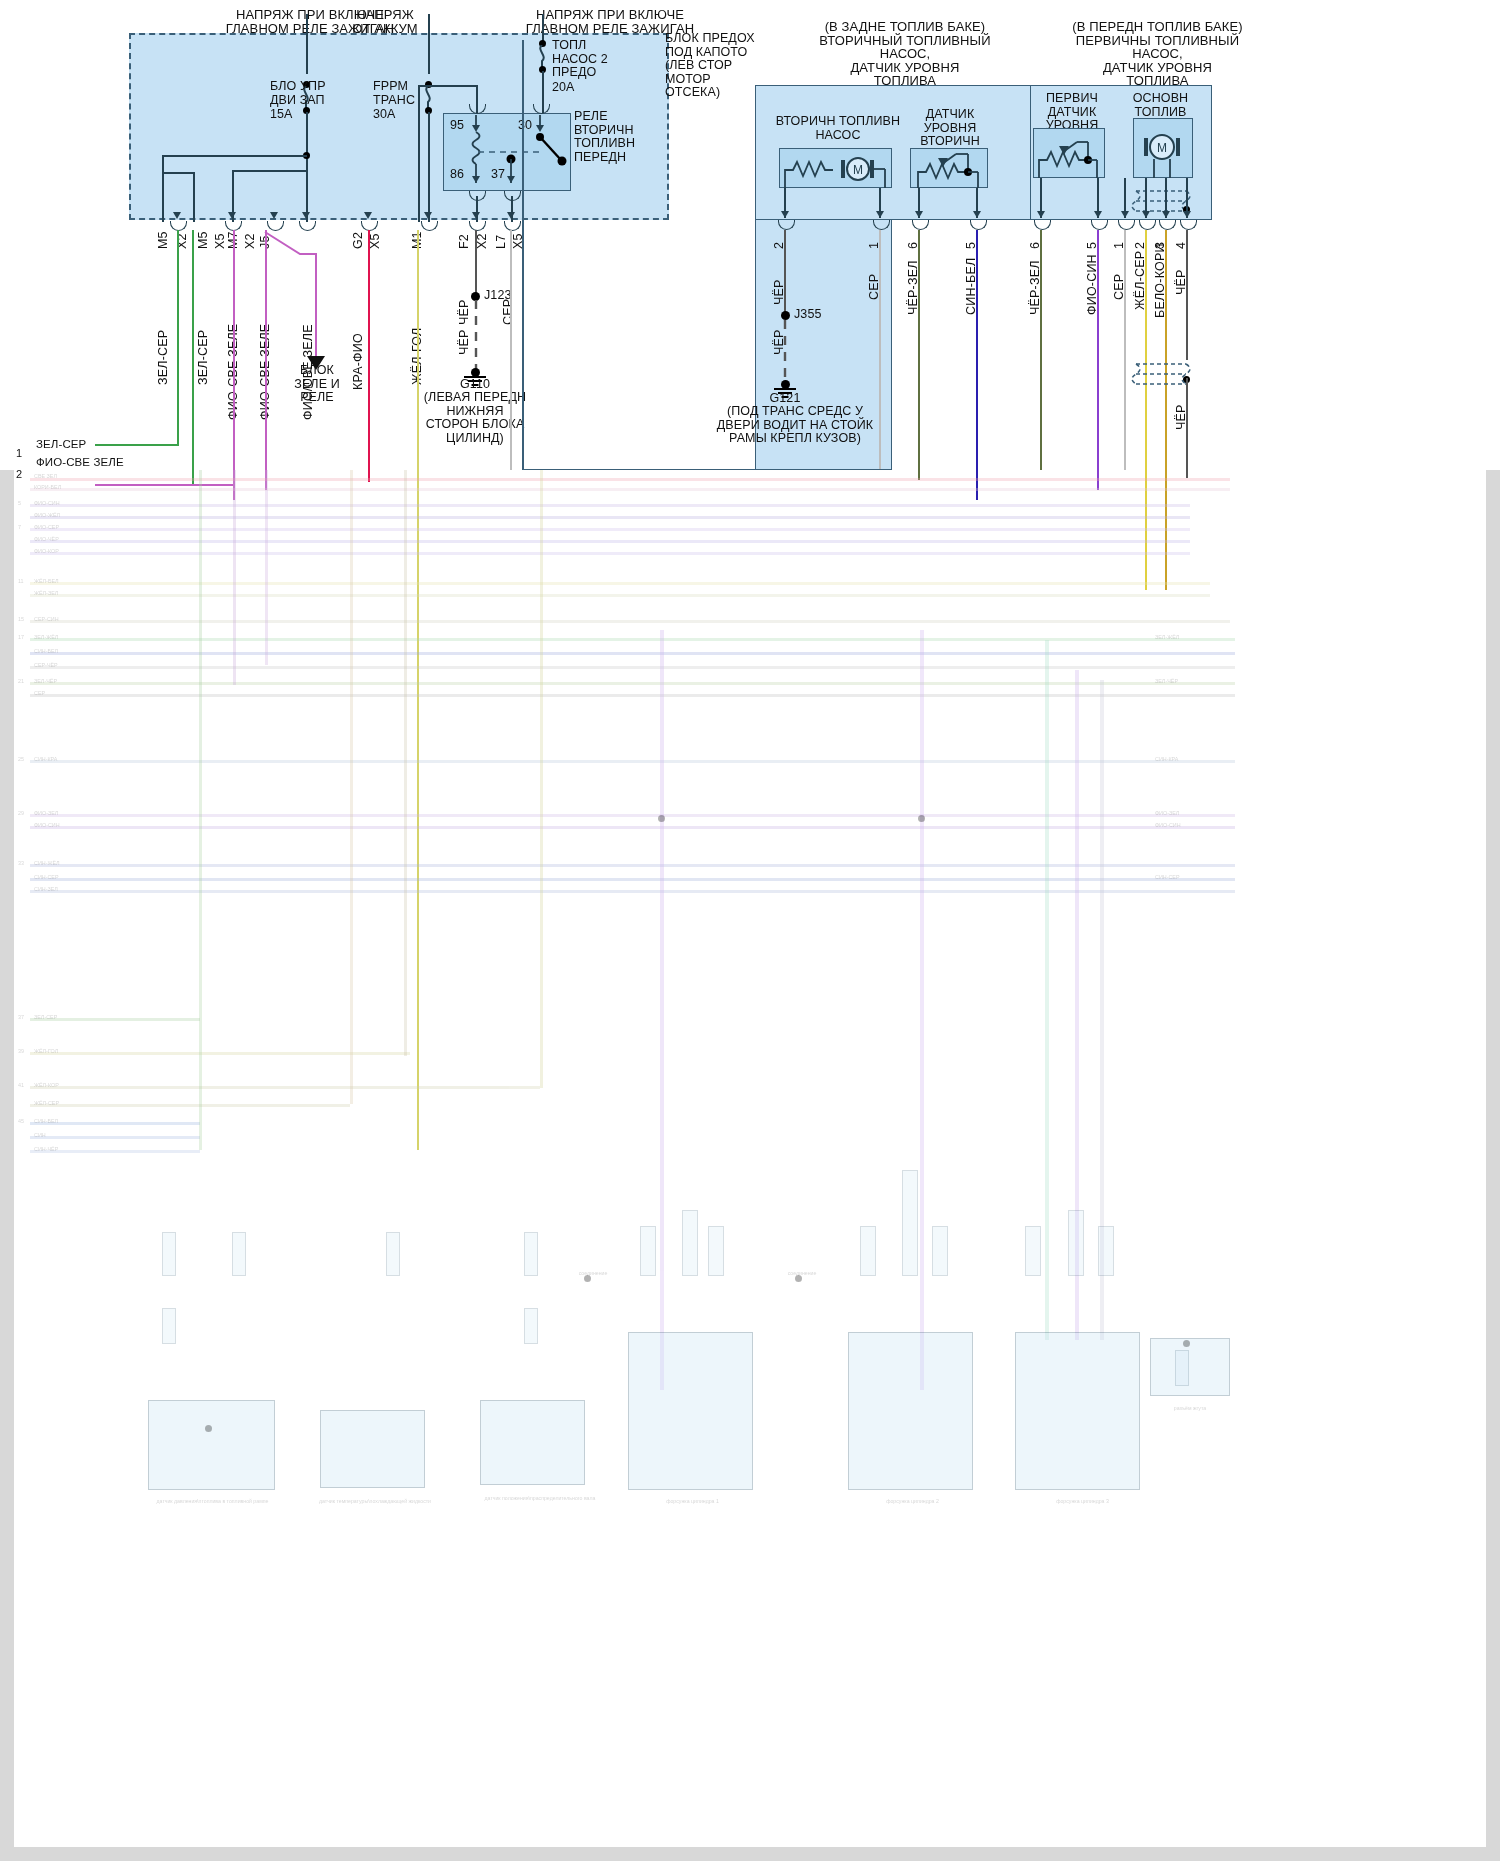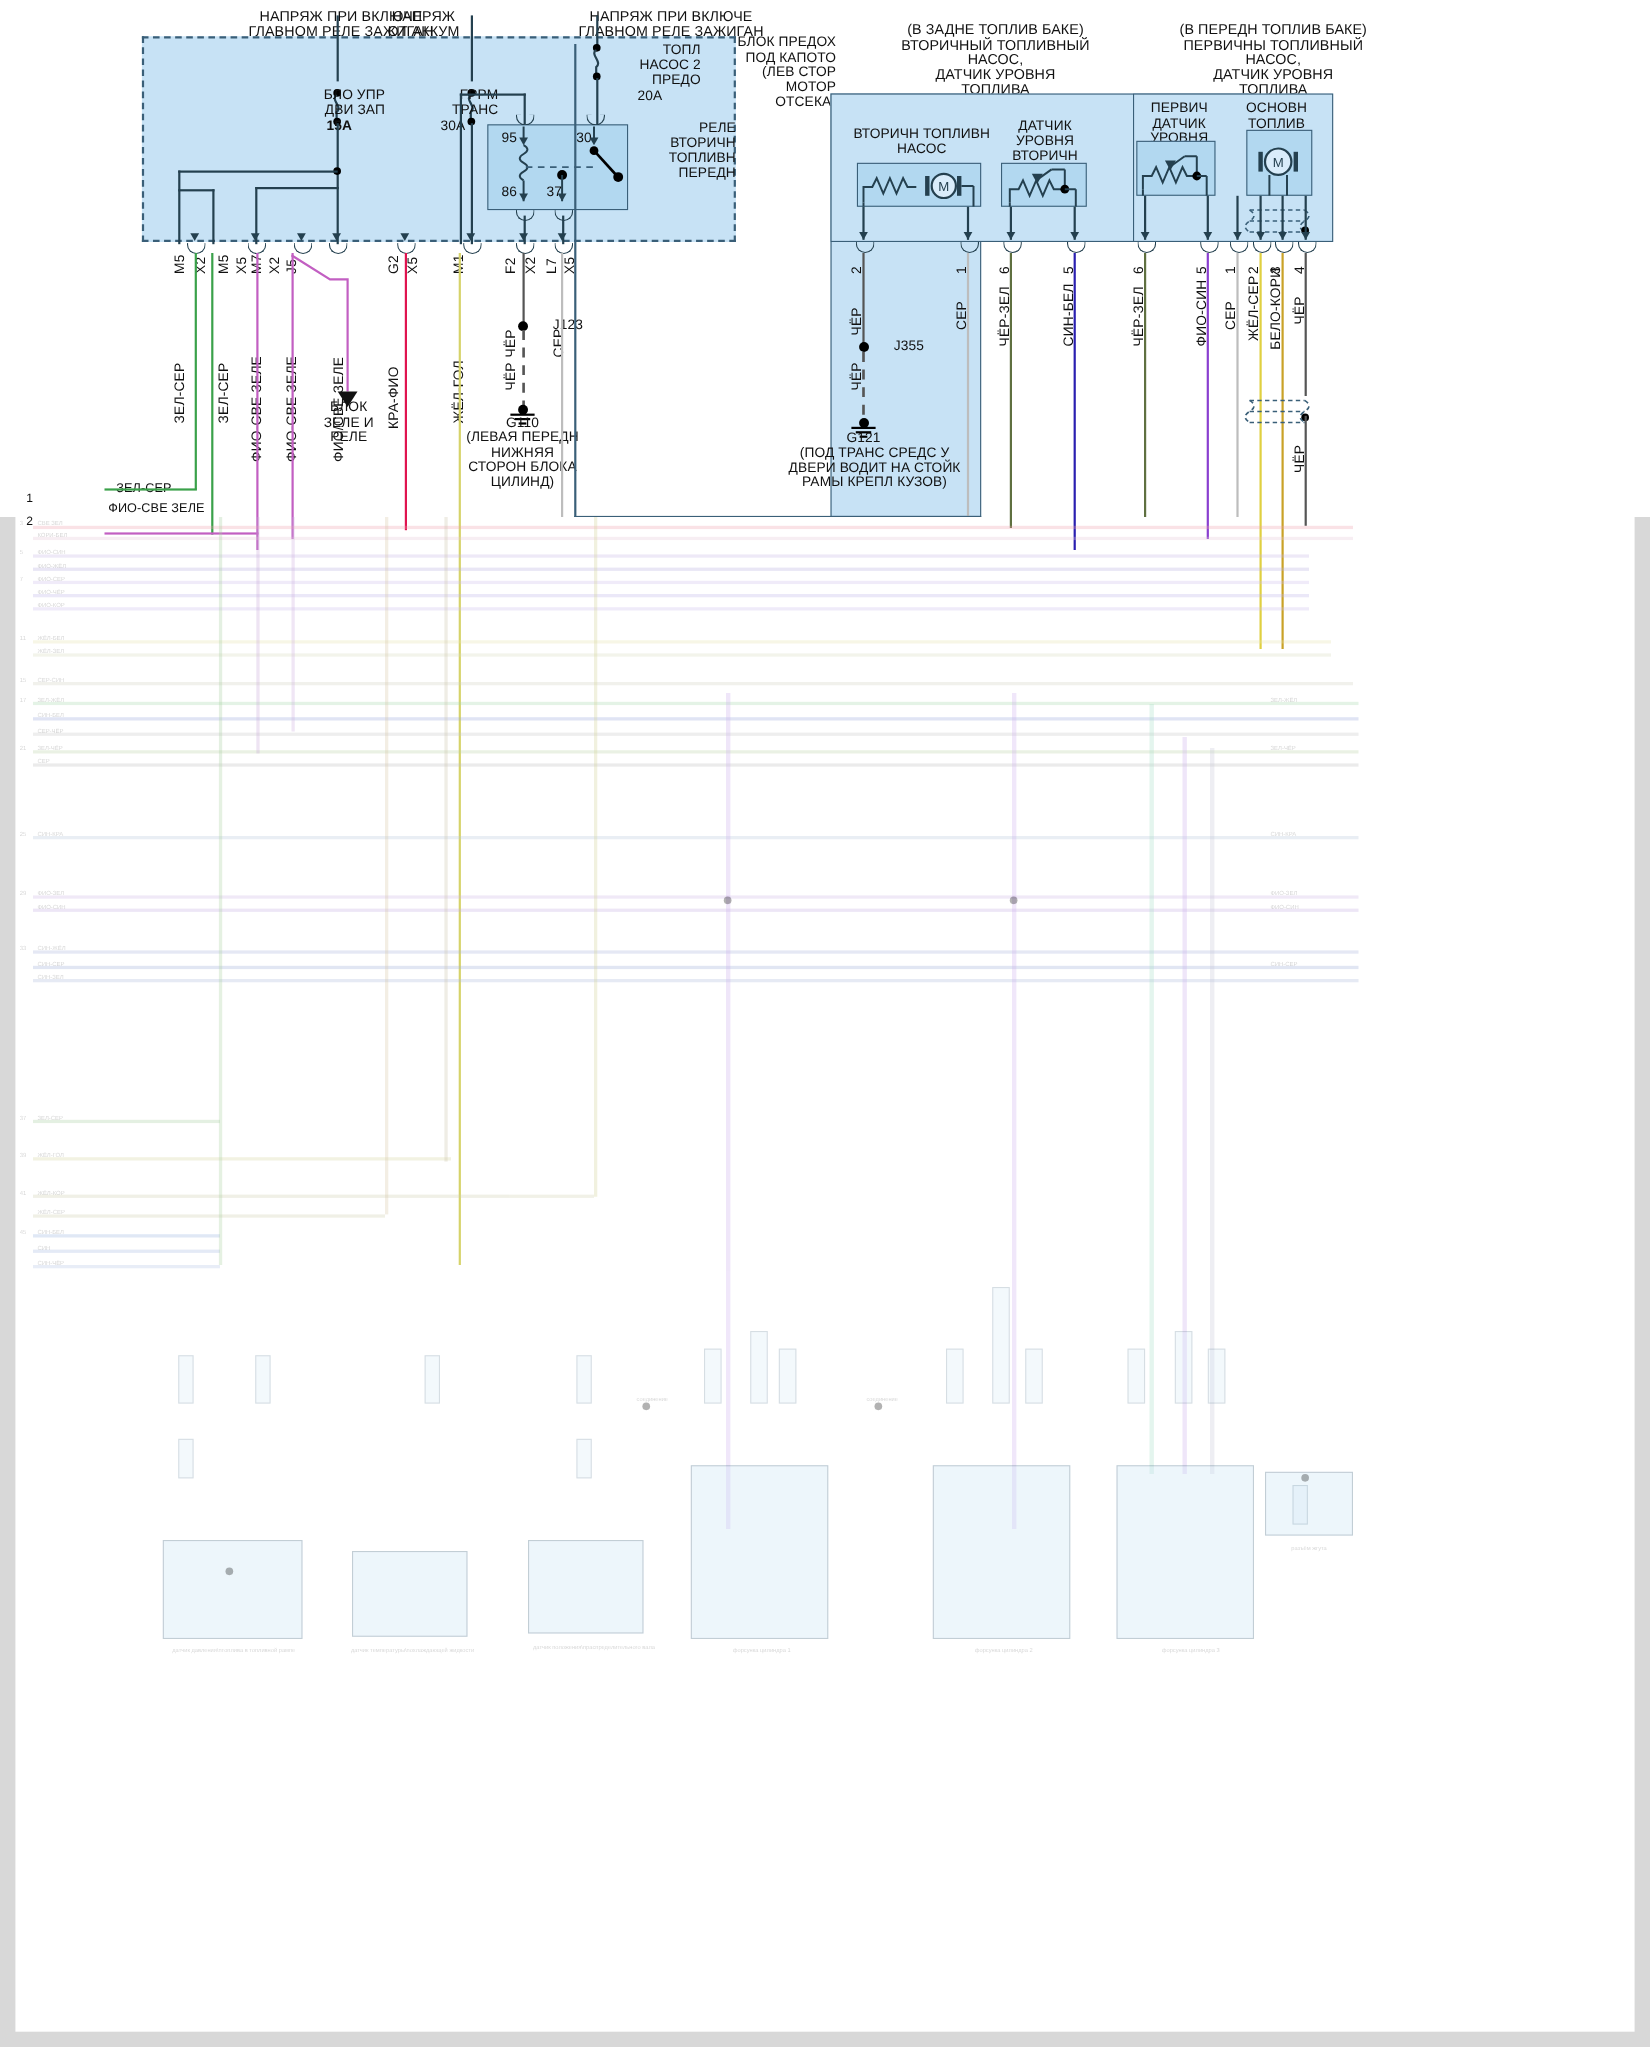"ТОПЛ" .lbl.l { text-align: right -> left }
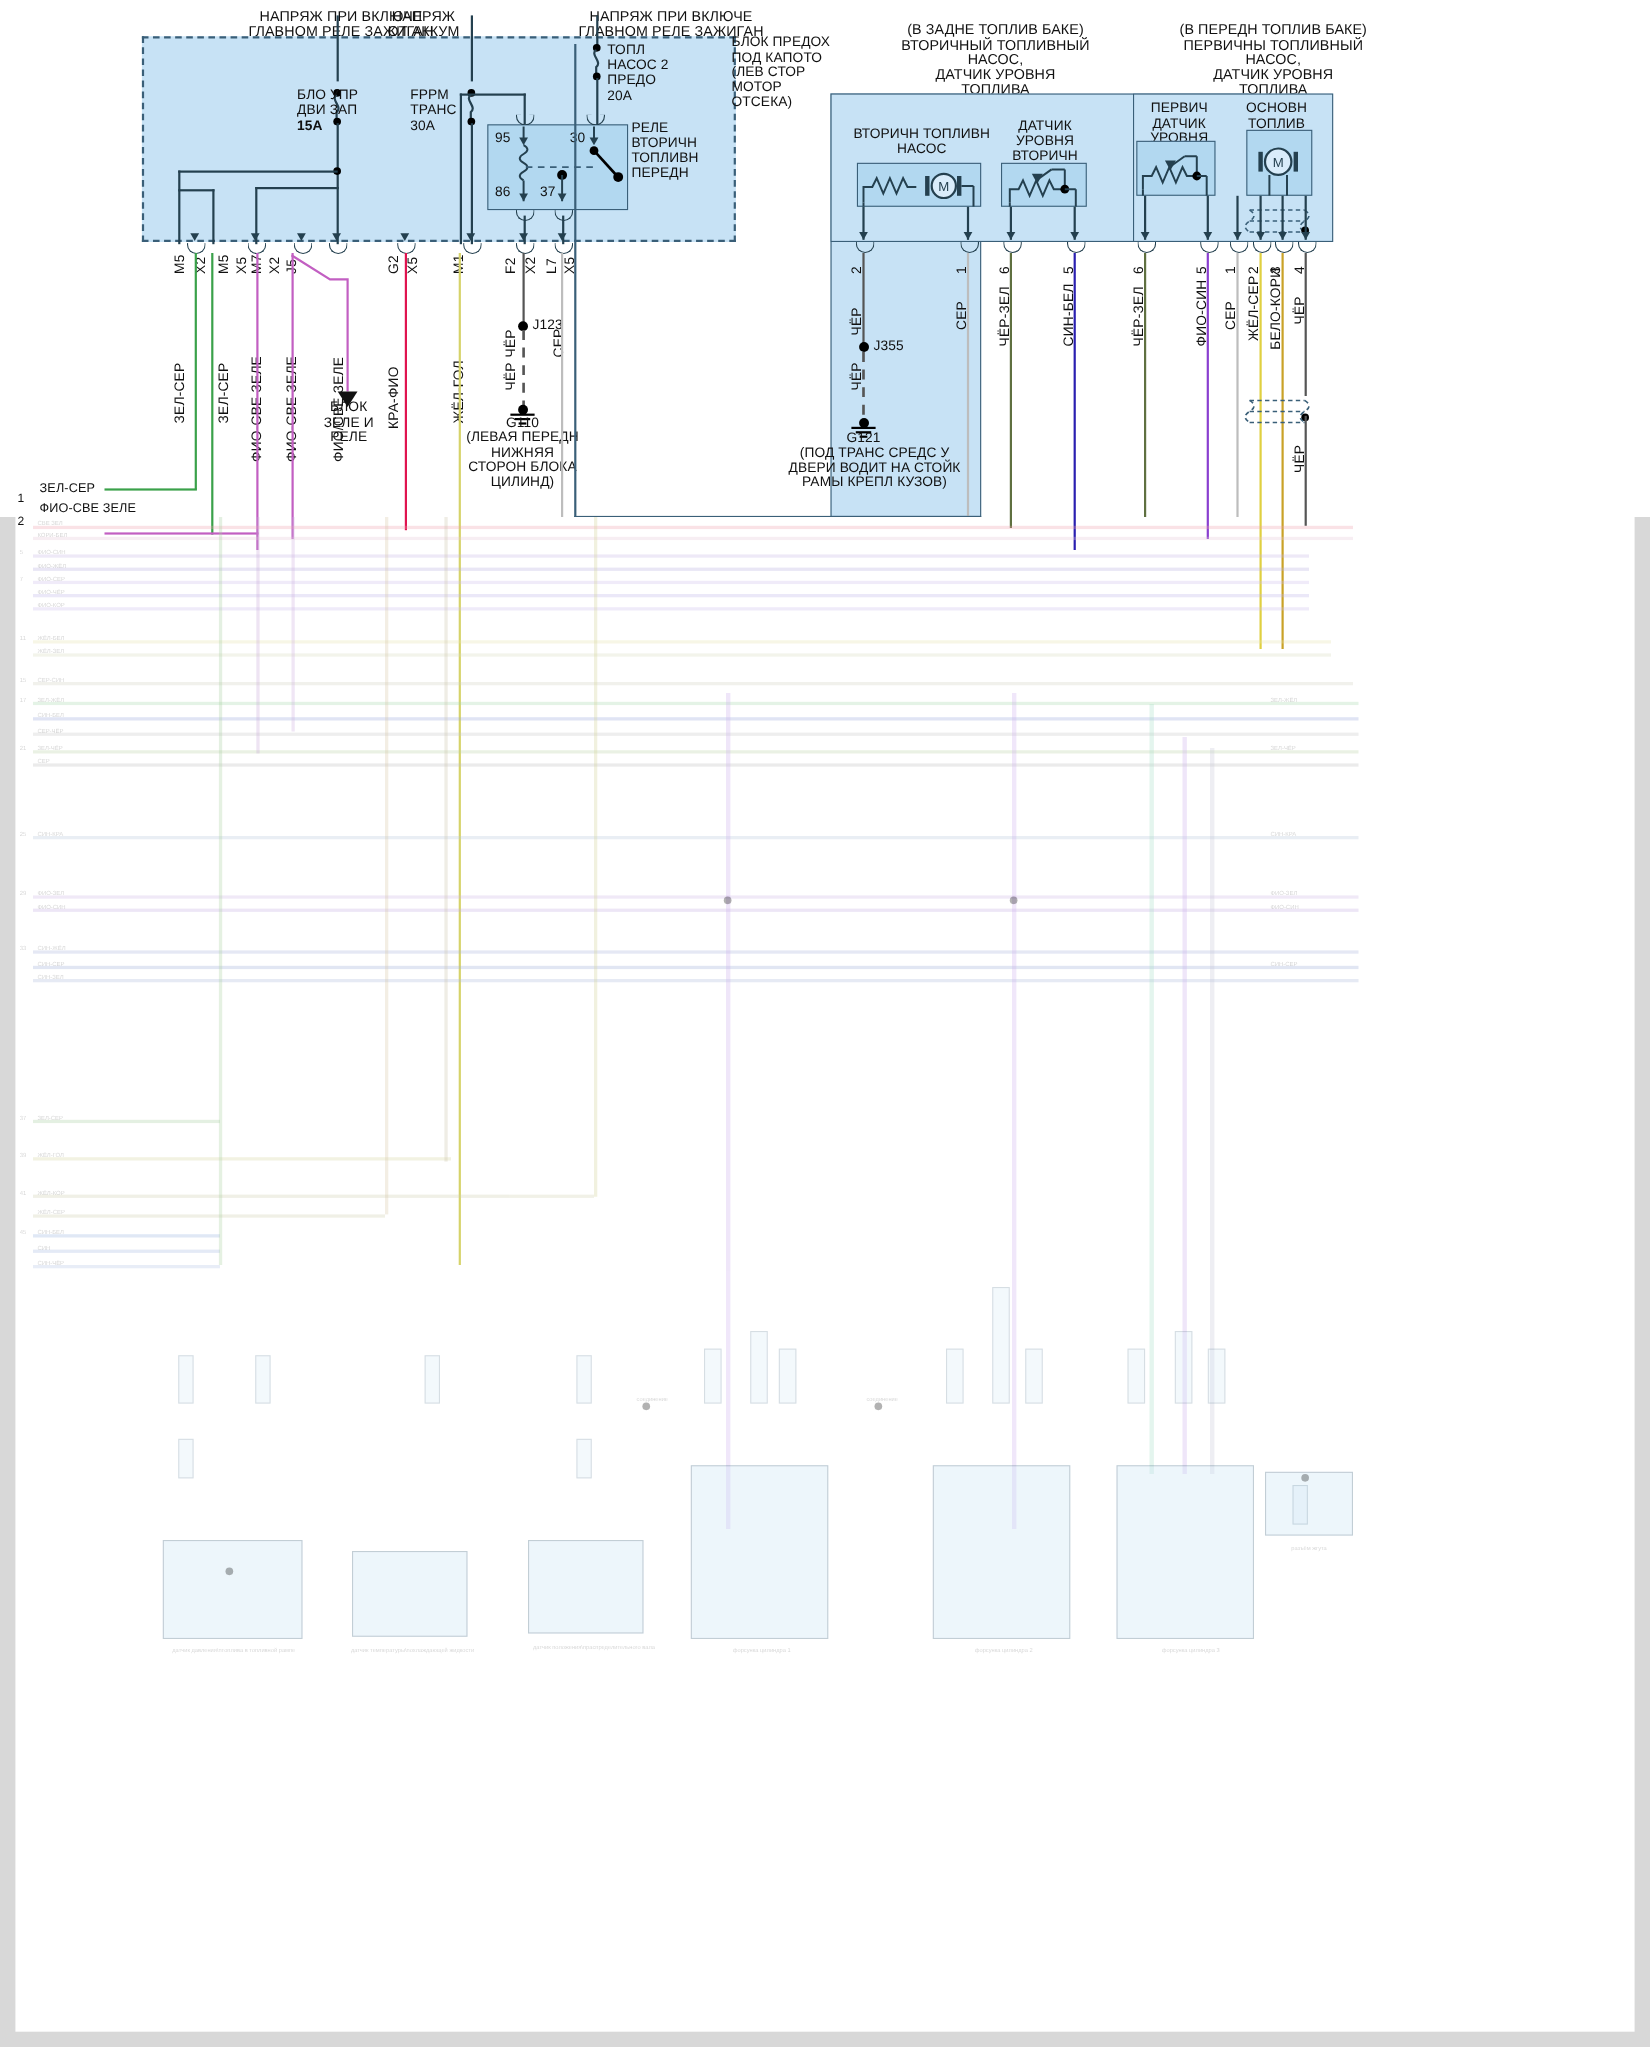"15A" div.lbl { font-weight: bold -> none }
